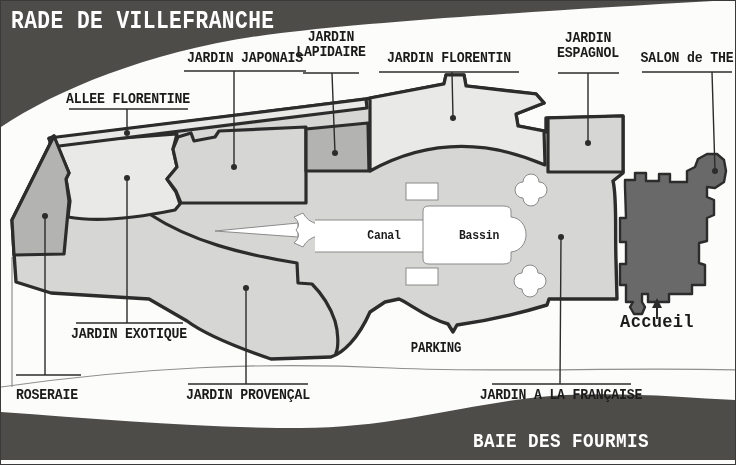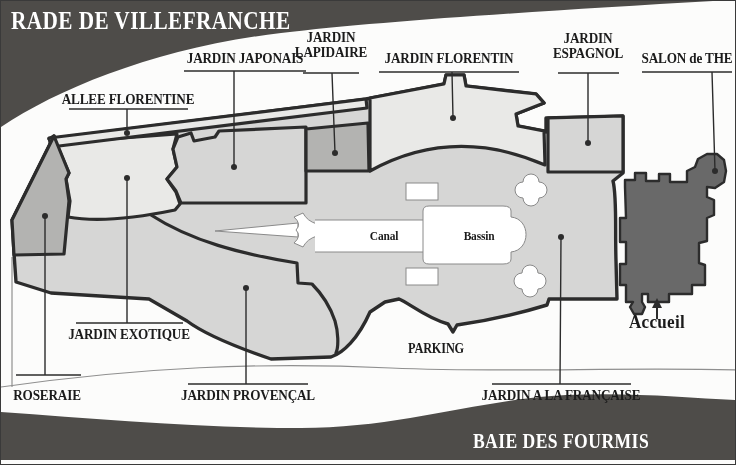"RADE DE VILLEFRANCHE" #stage { font-family: Liberation Serif, serif -> Liberation Mono, monospace }
